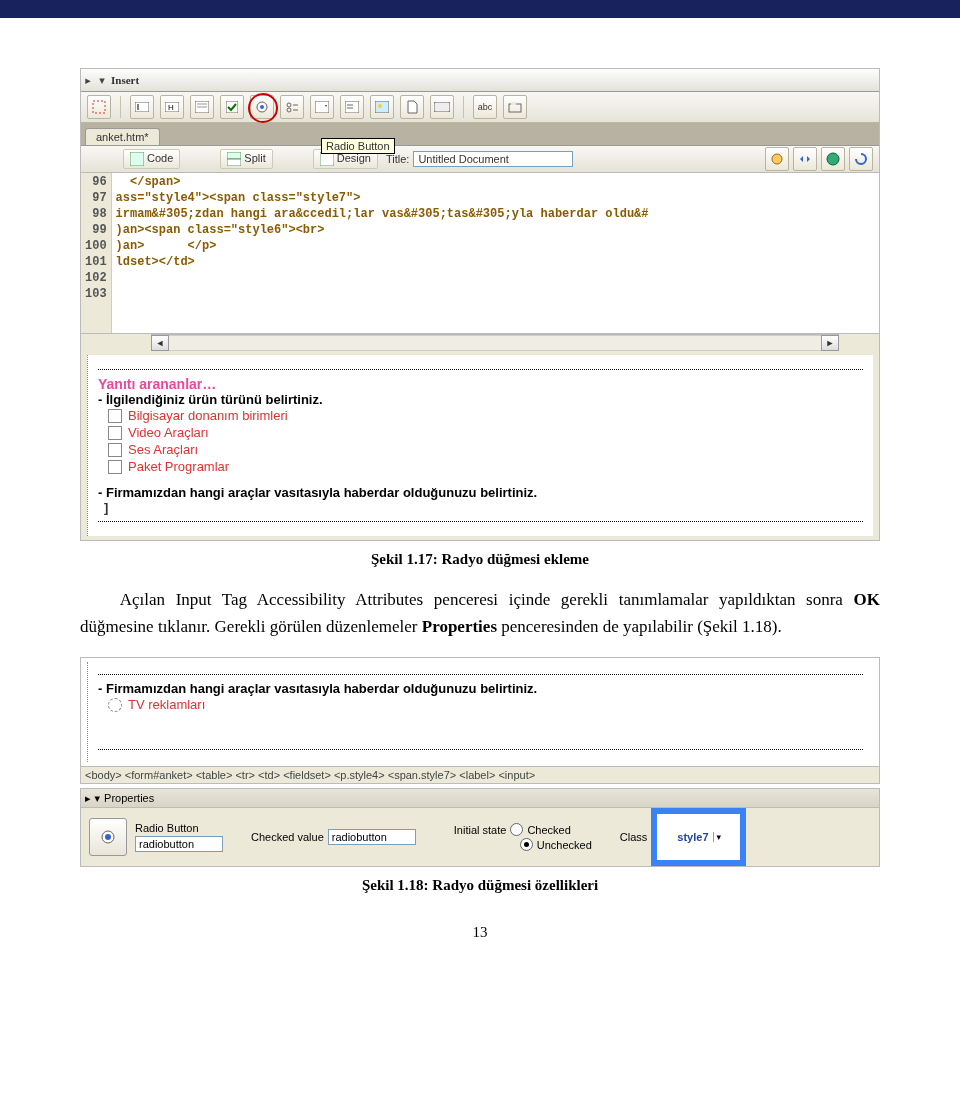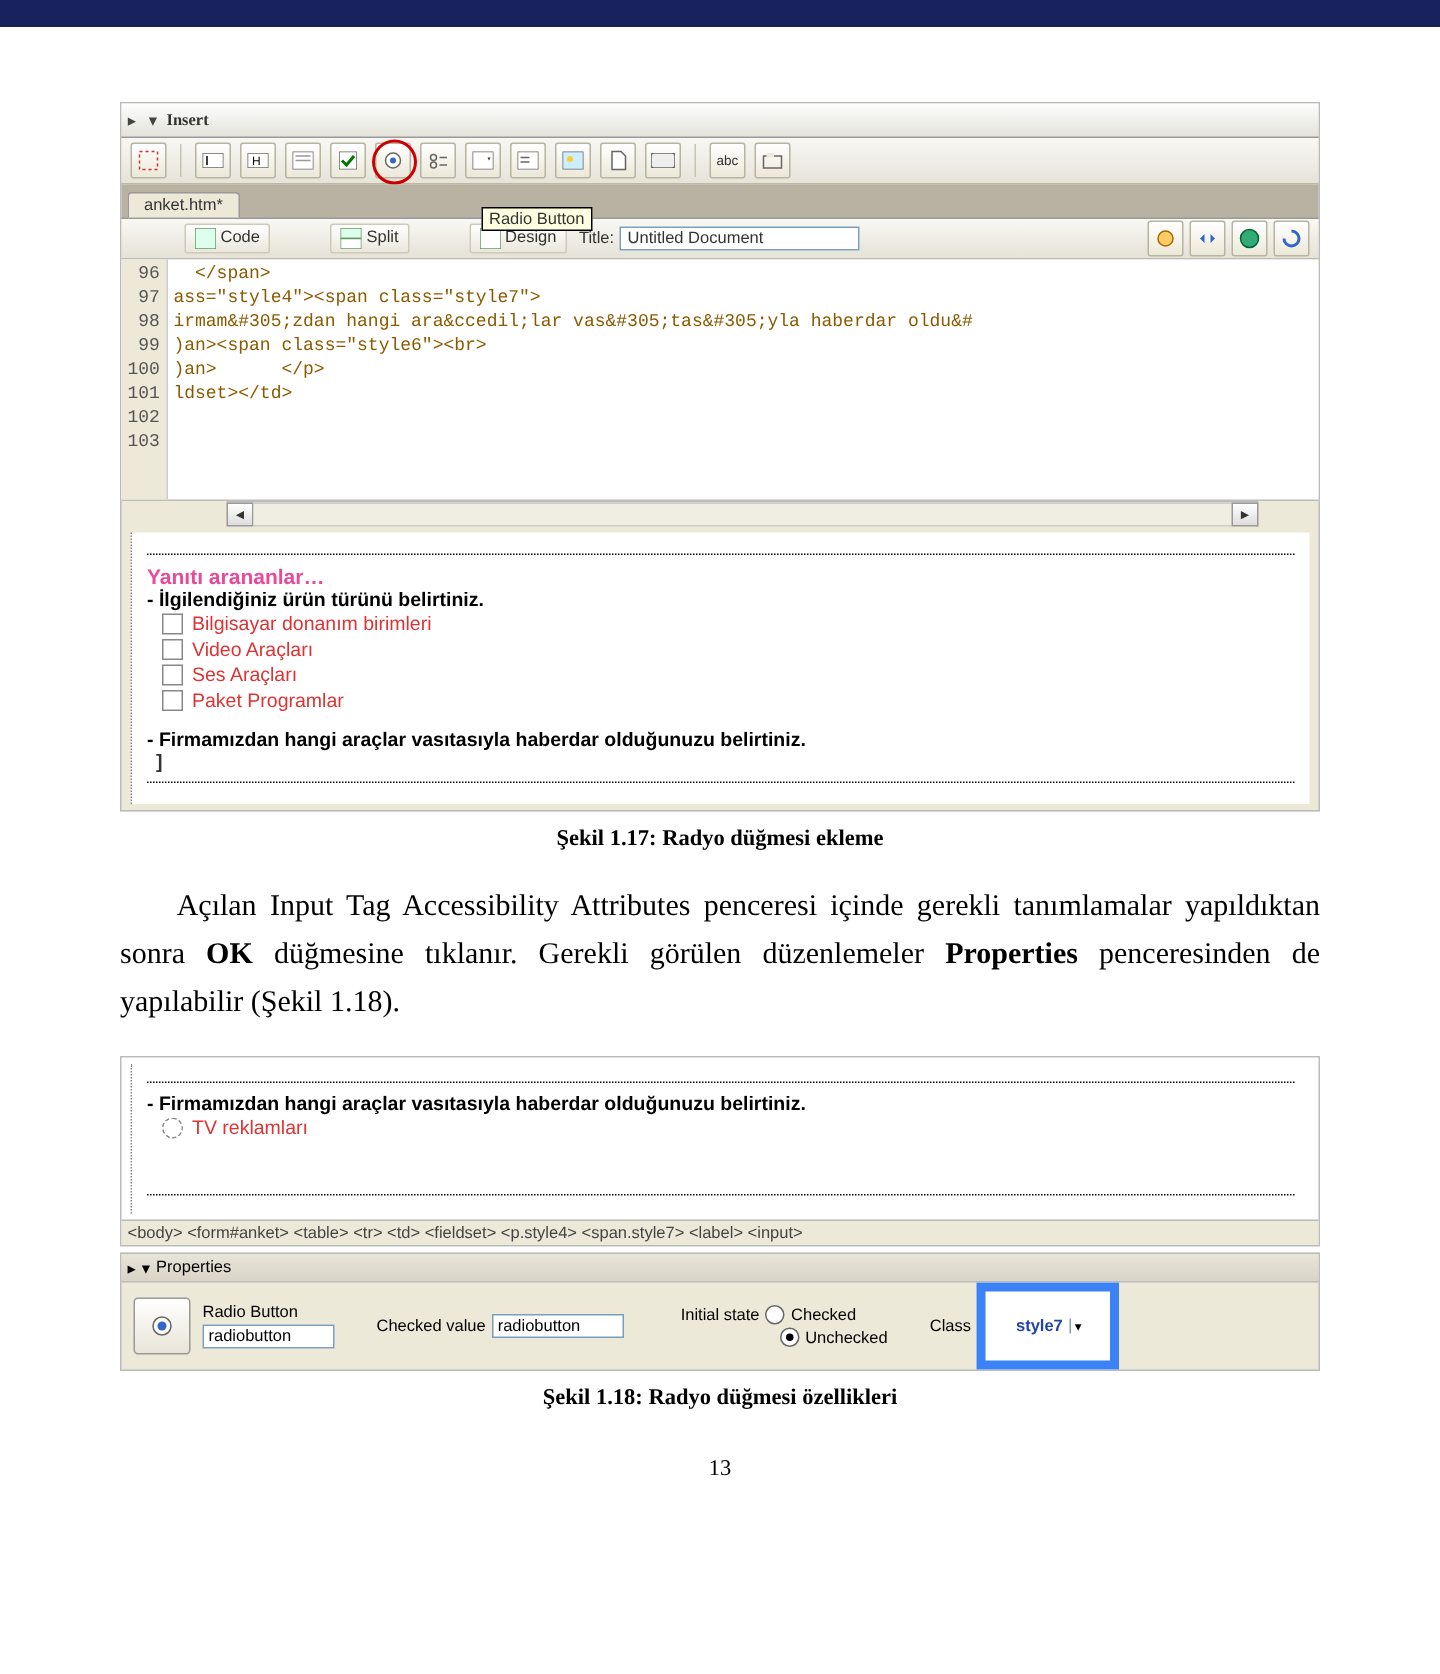"96" .codearea { font-weight: none -> bold }
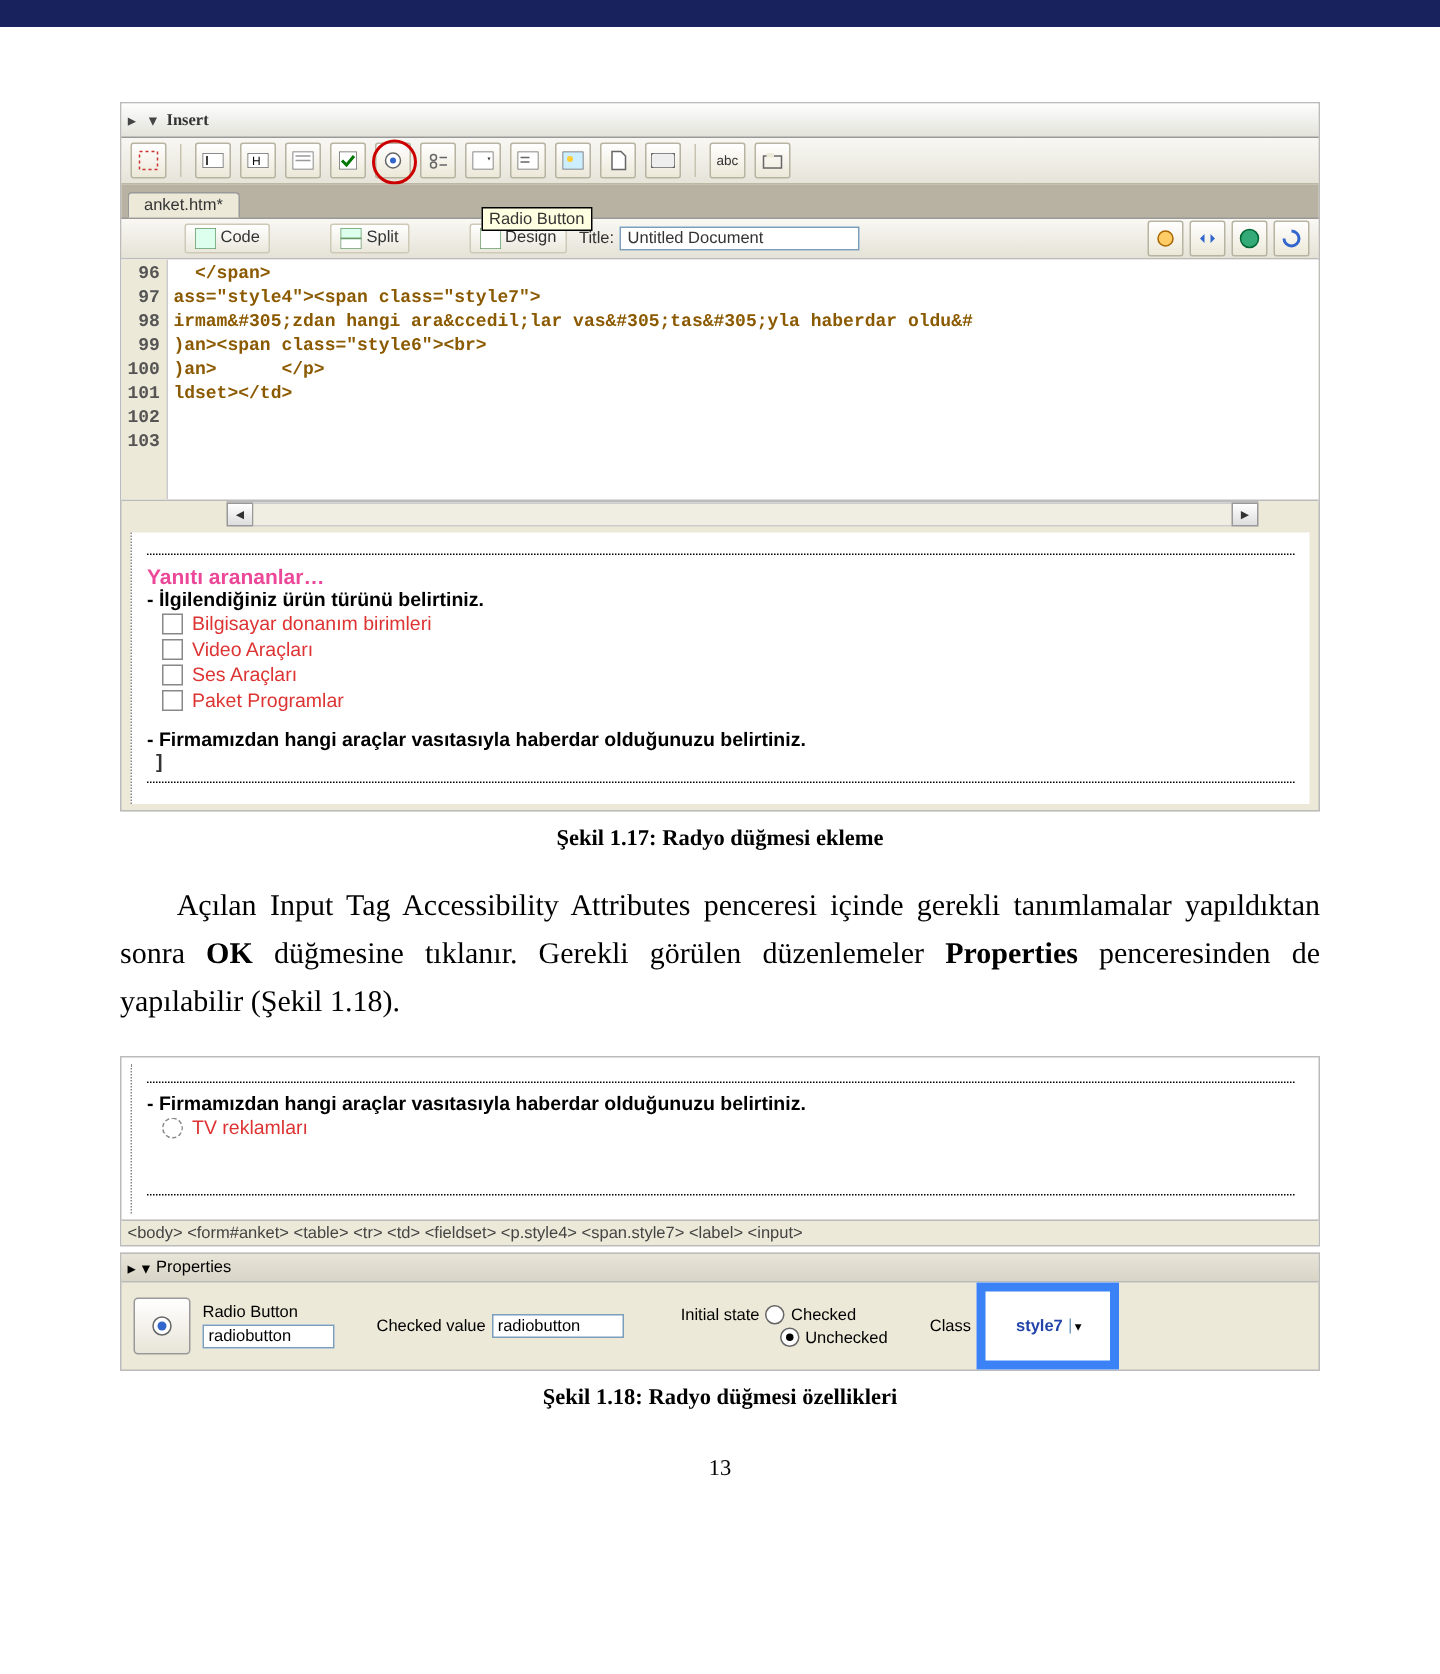"Açılan Input Tag Accessibility" .bodytext { font-size: 20px -> 17px }
